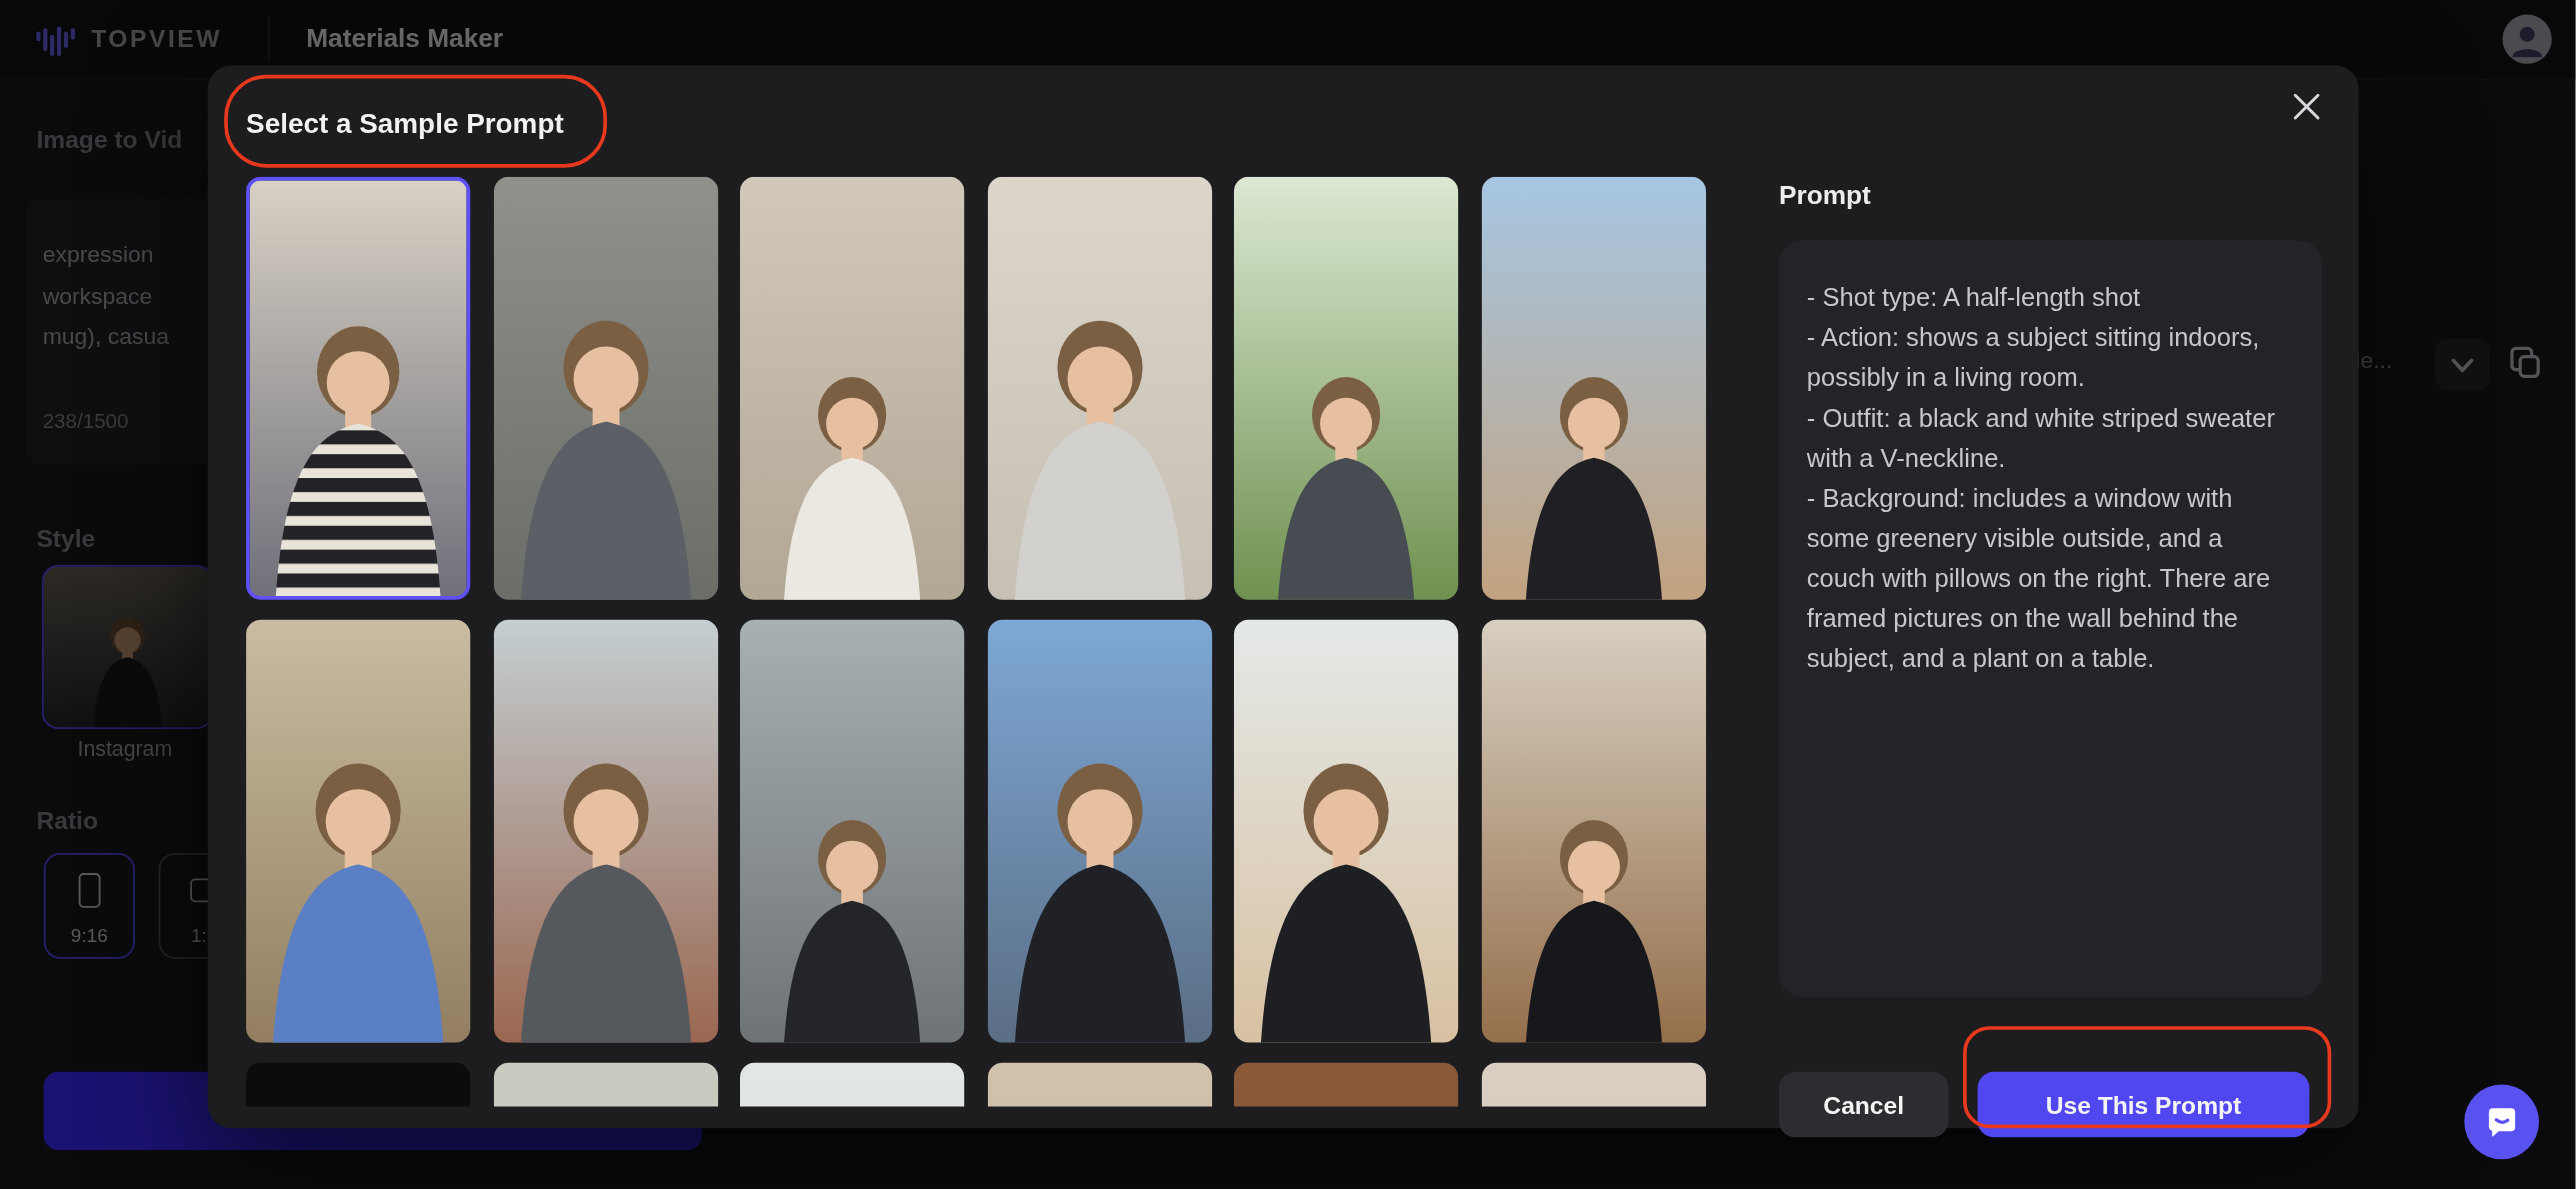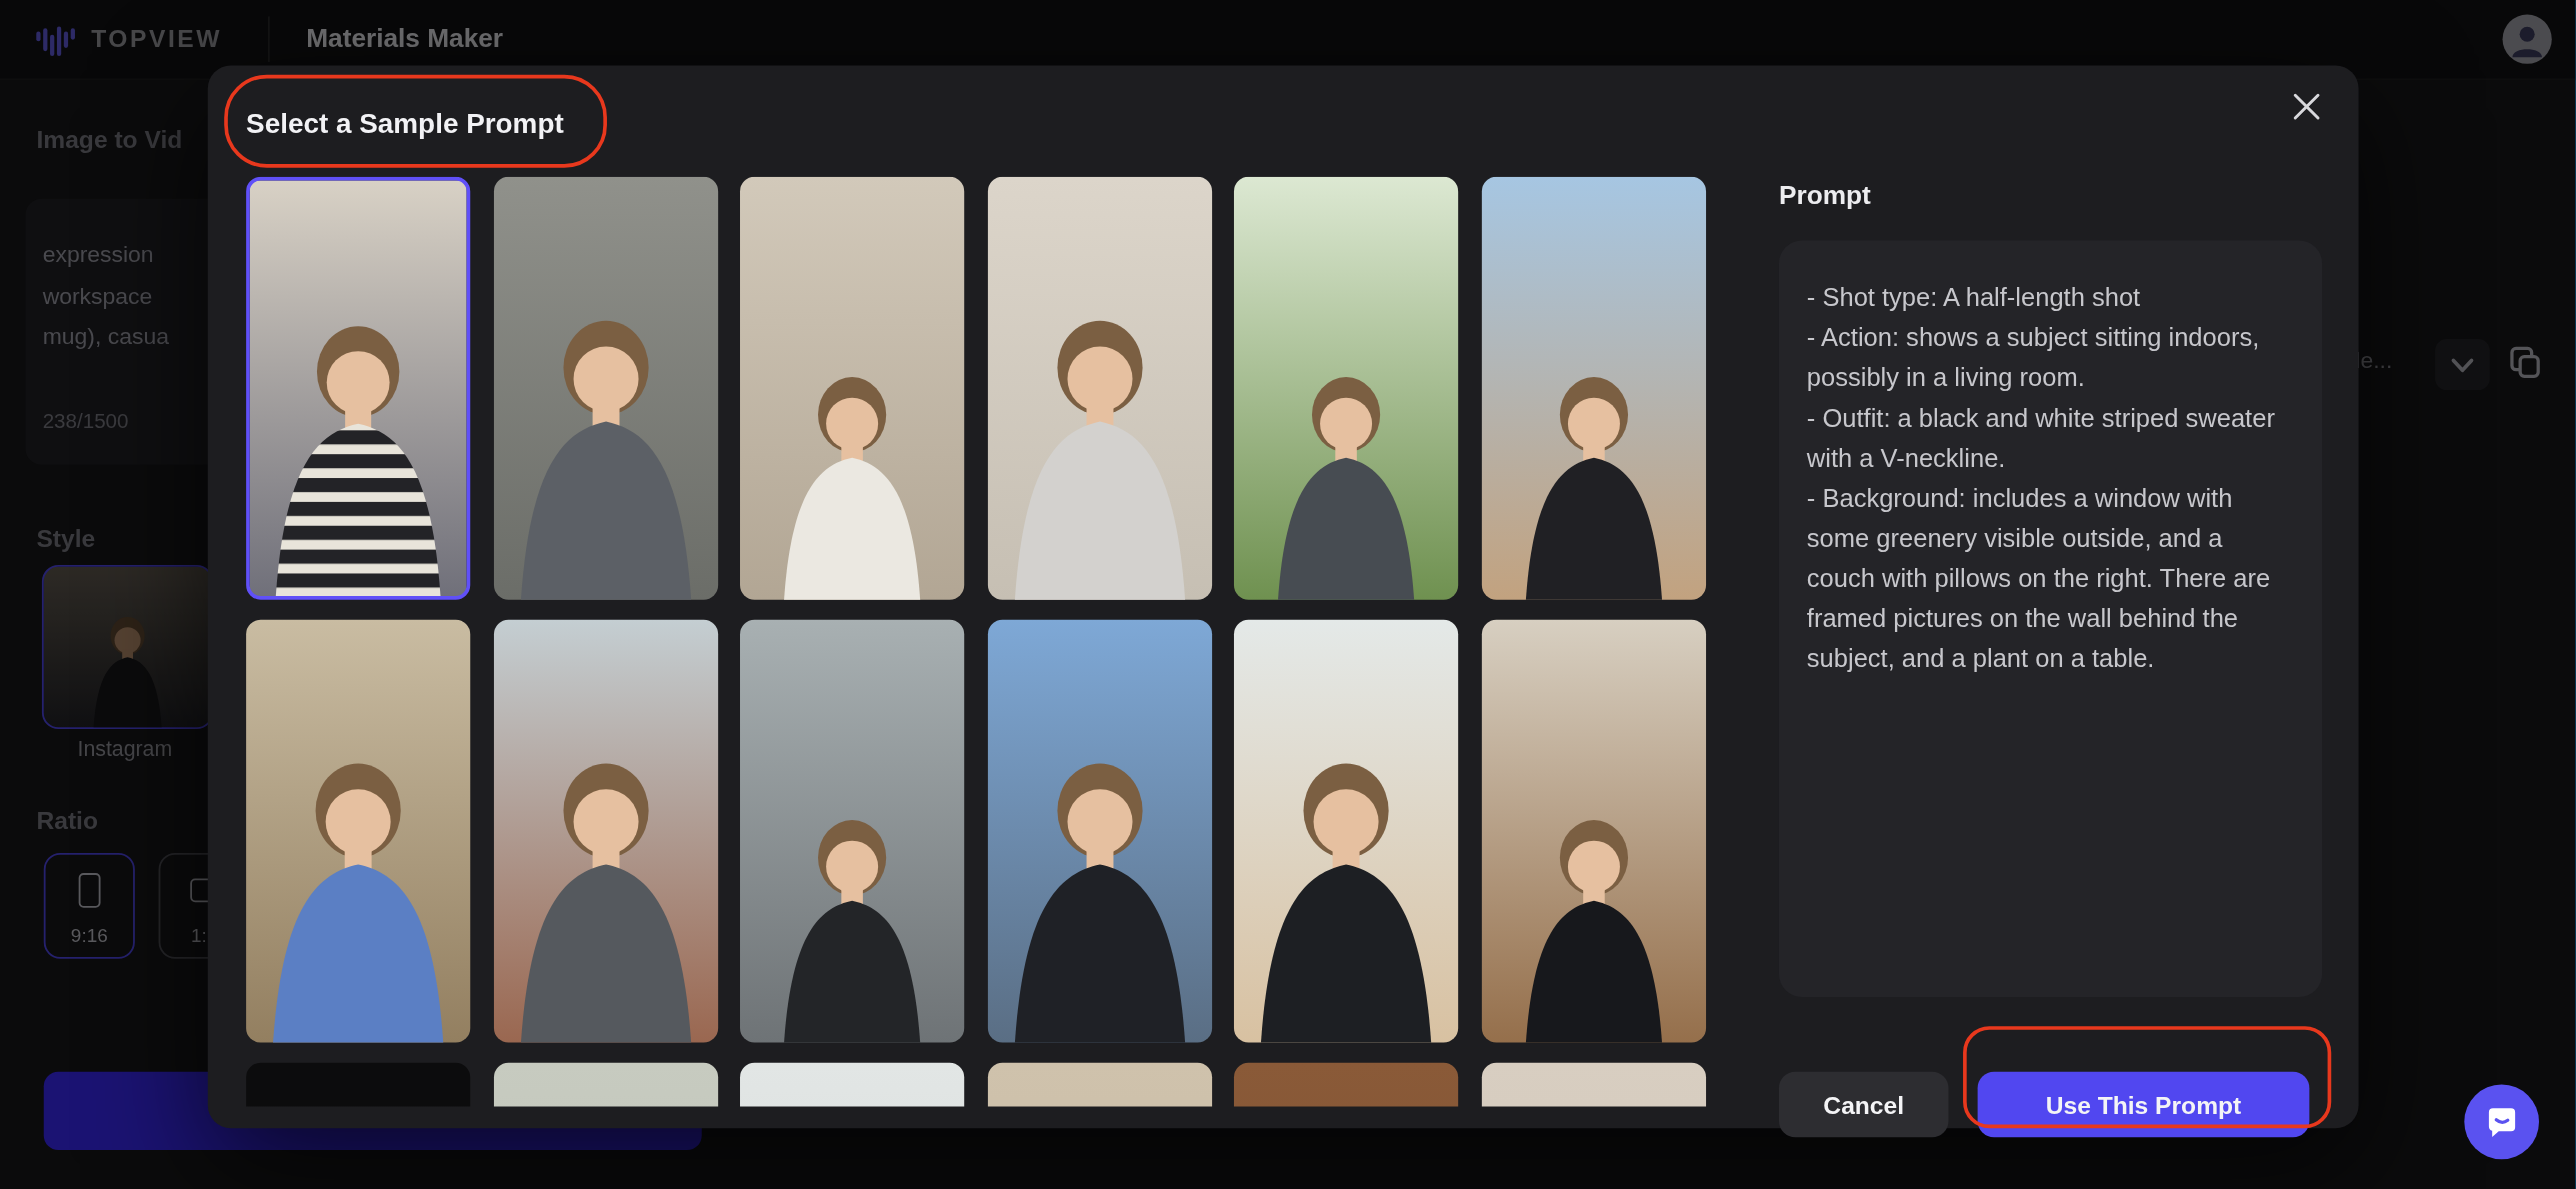"TOPVIEW" .stage { background: #0369a1 -> #ffffff }
